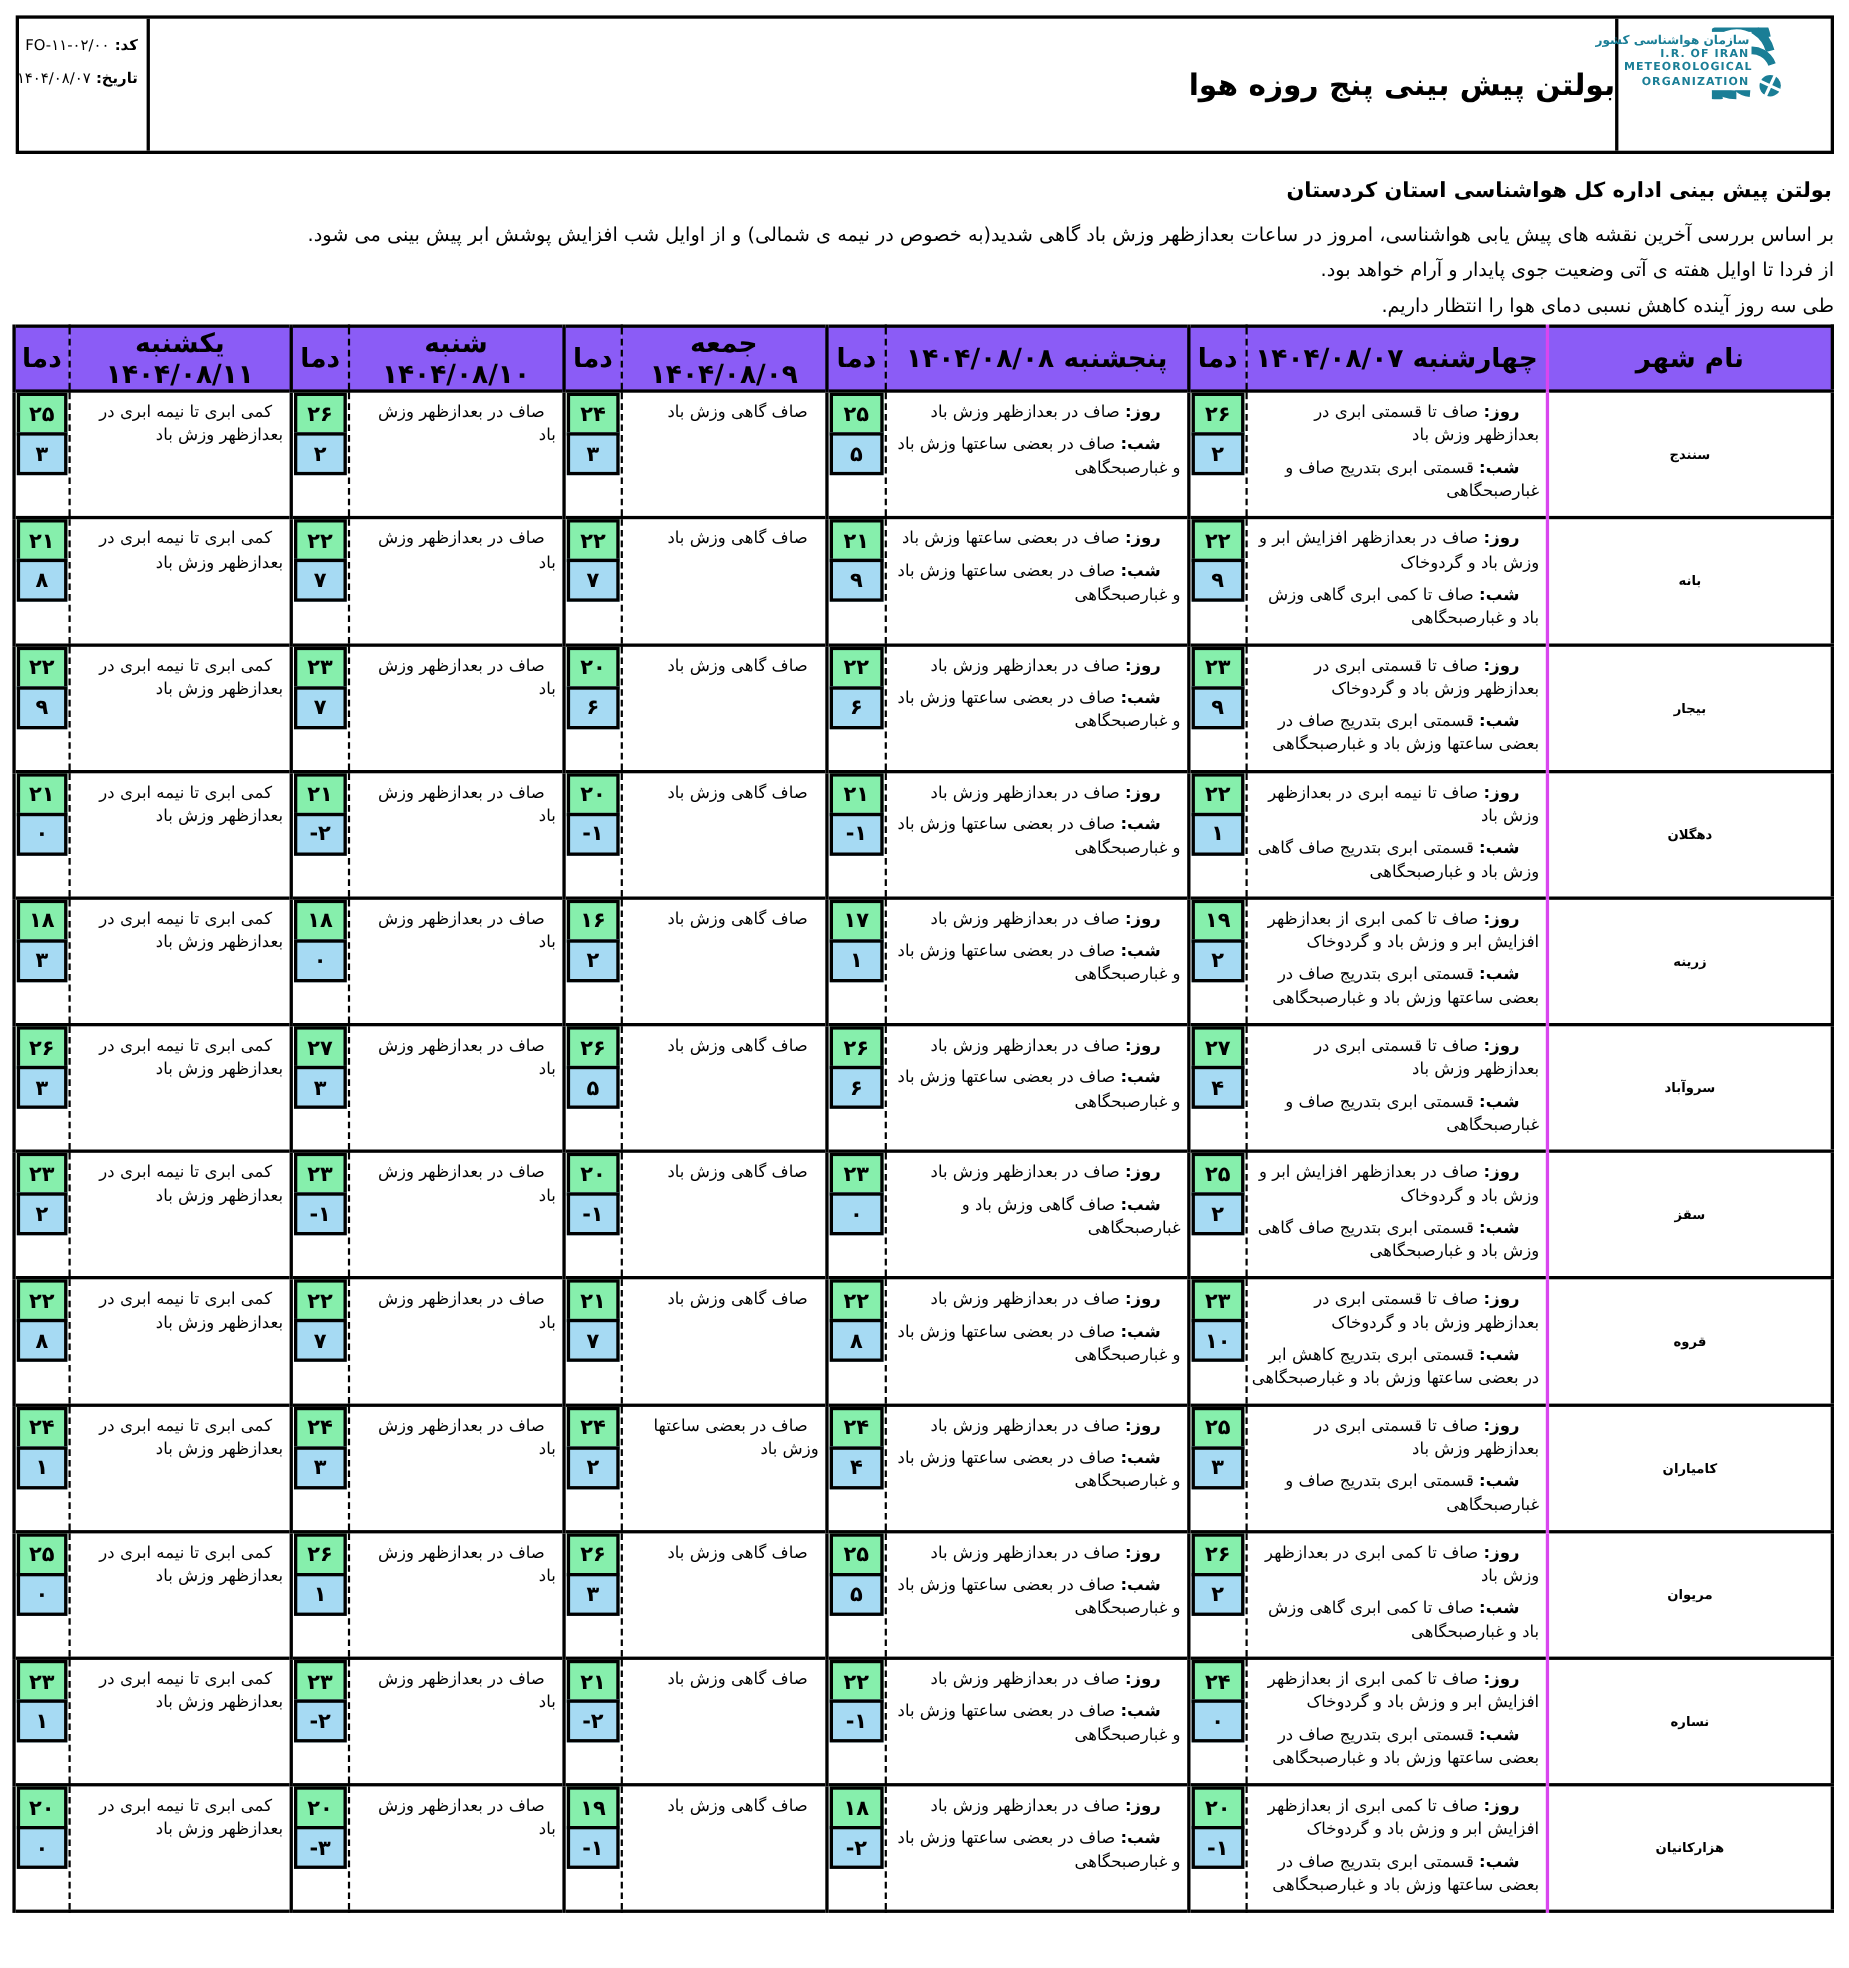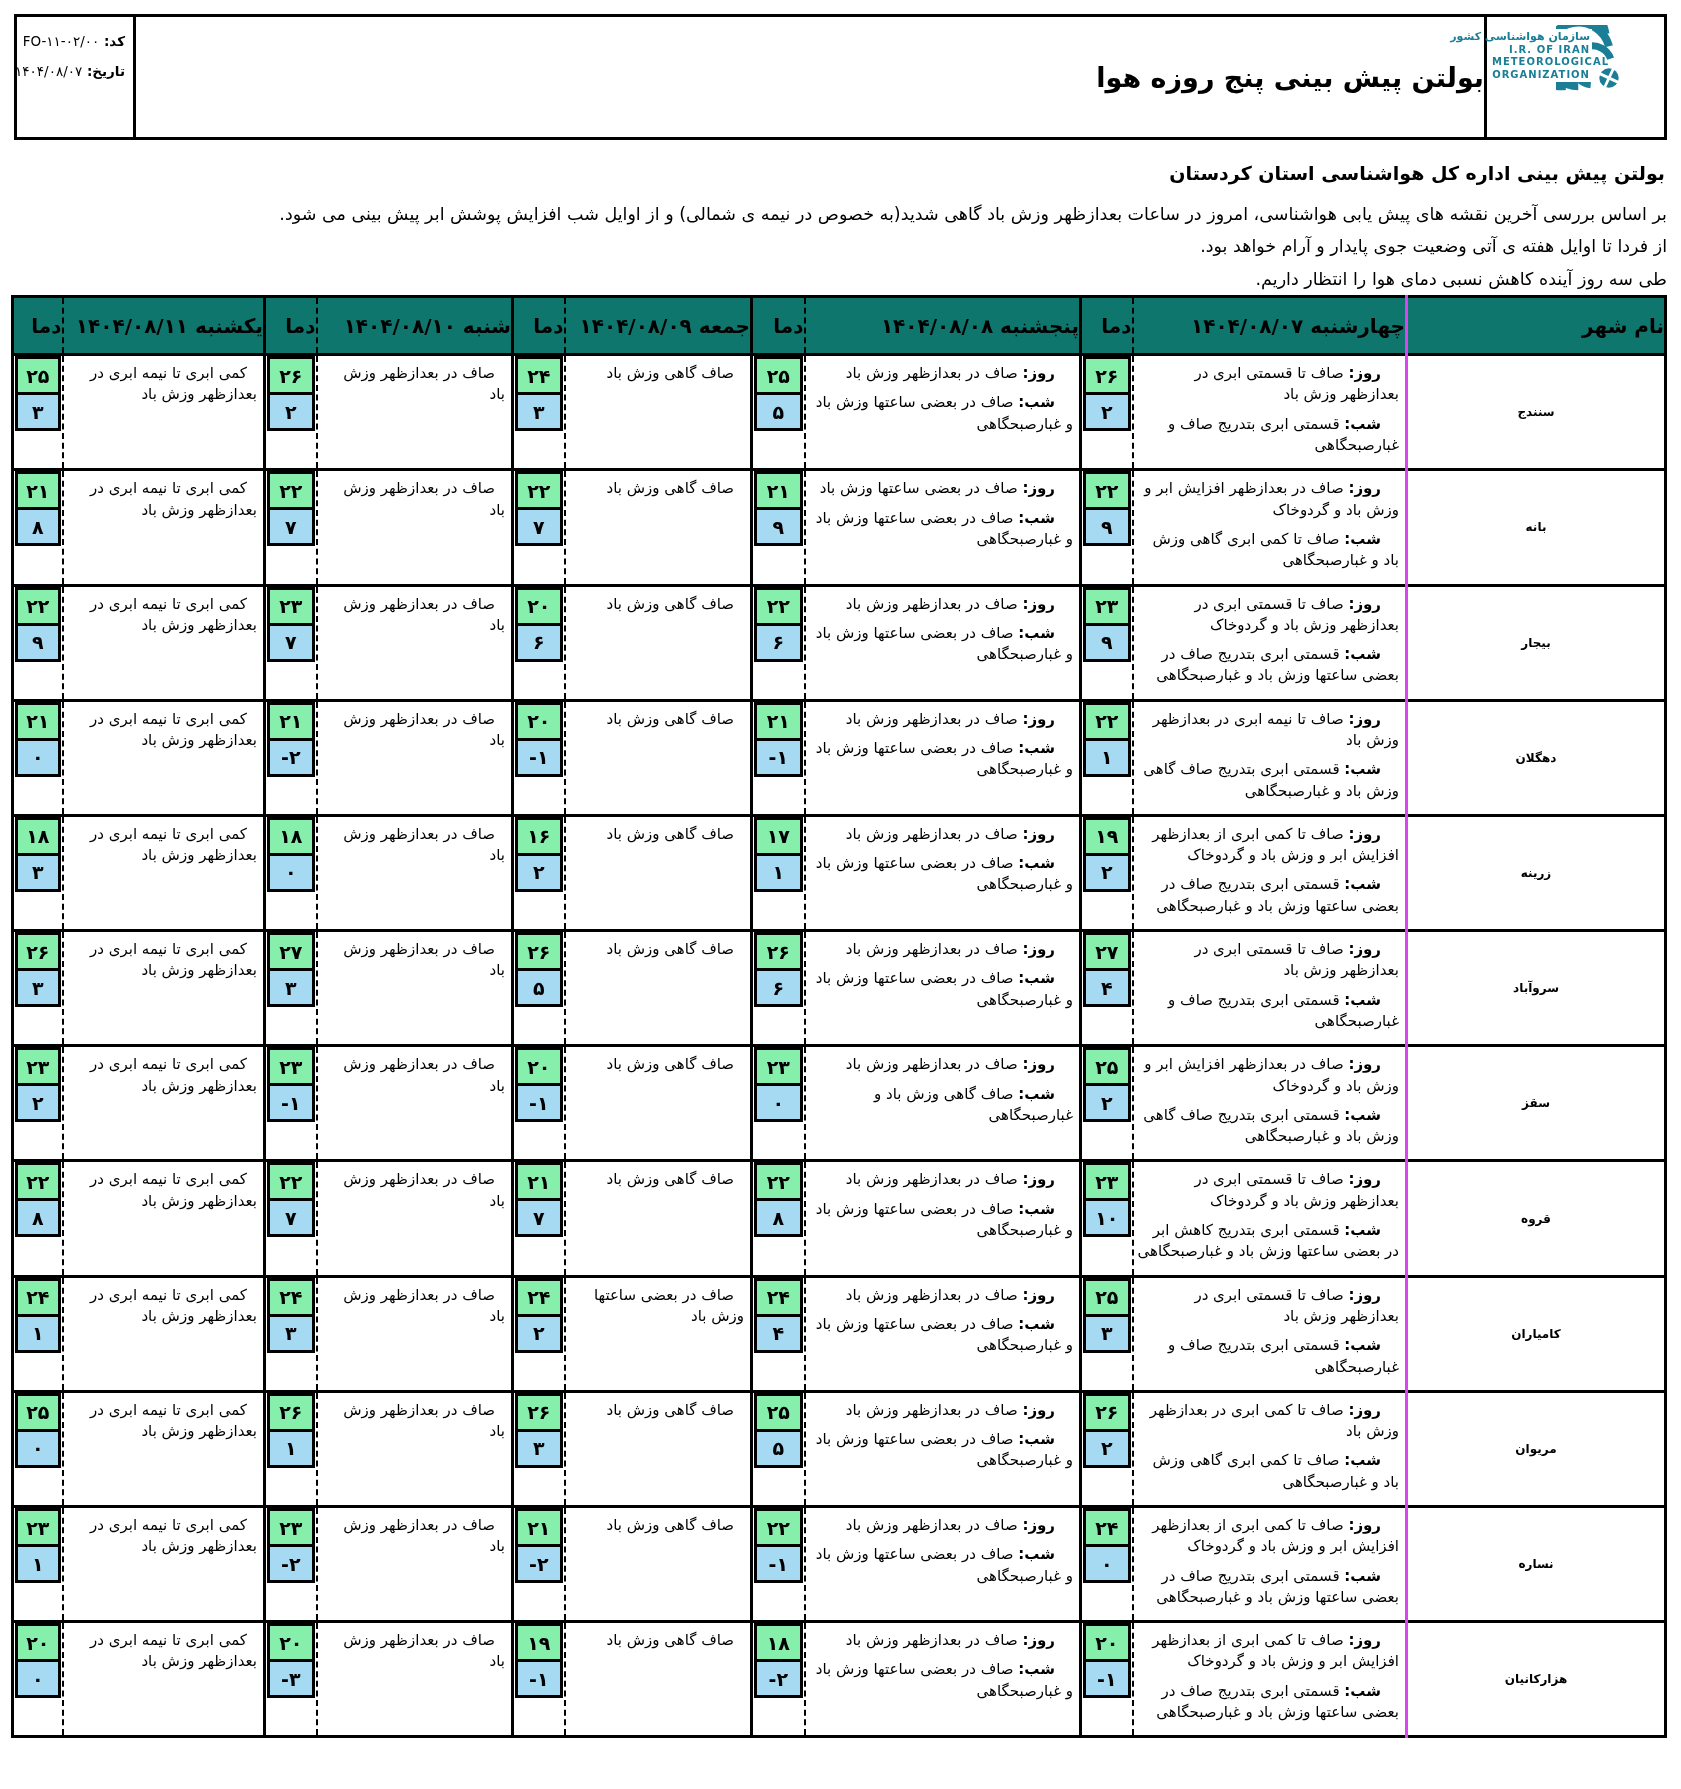"سازمان هواشناسی کشور" .hdr-logo { width: 177px -> 193px }
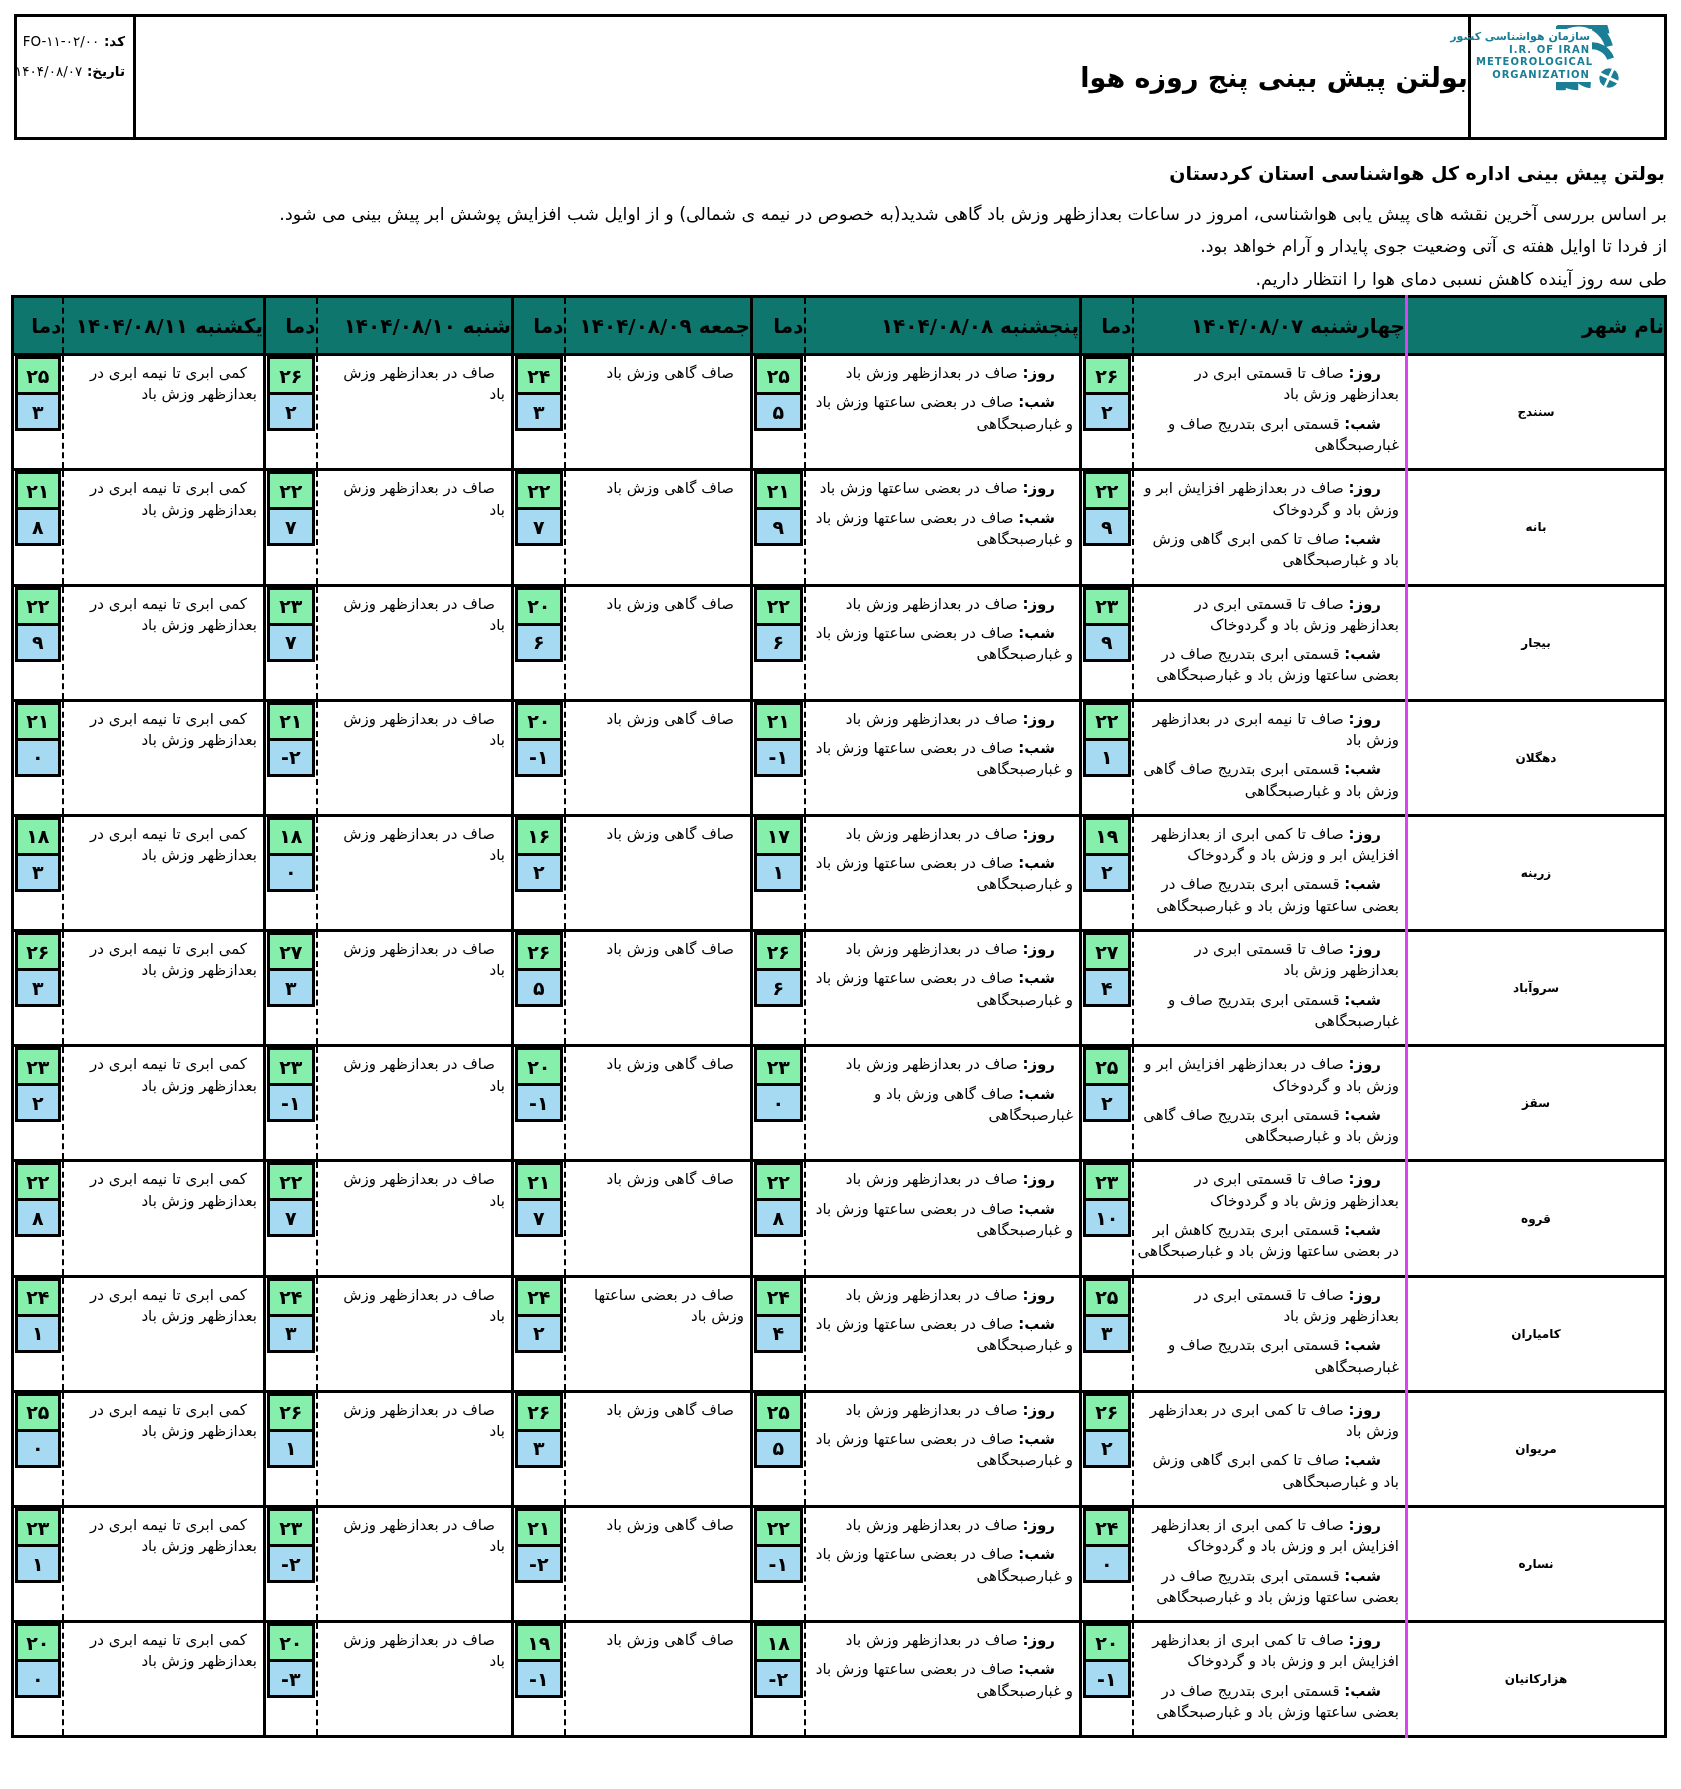"دما" .forecast thead th { background: #0f766e -> #8b5cf6; font-size: 20px -> 24px; text-align: right -> center }
